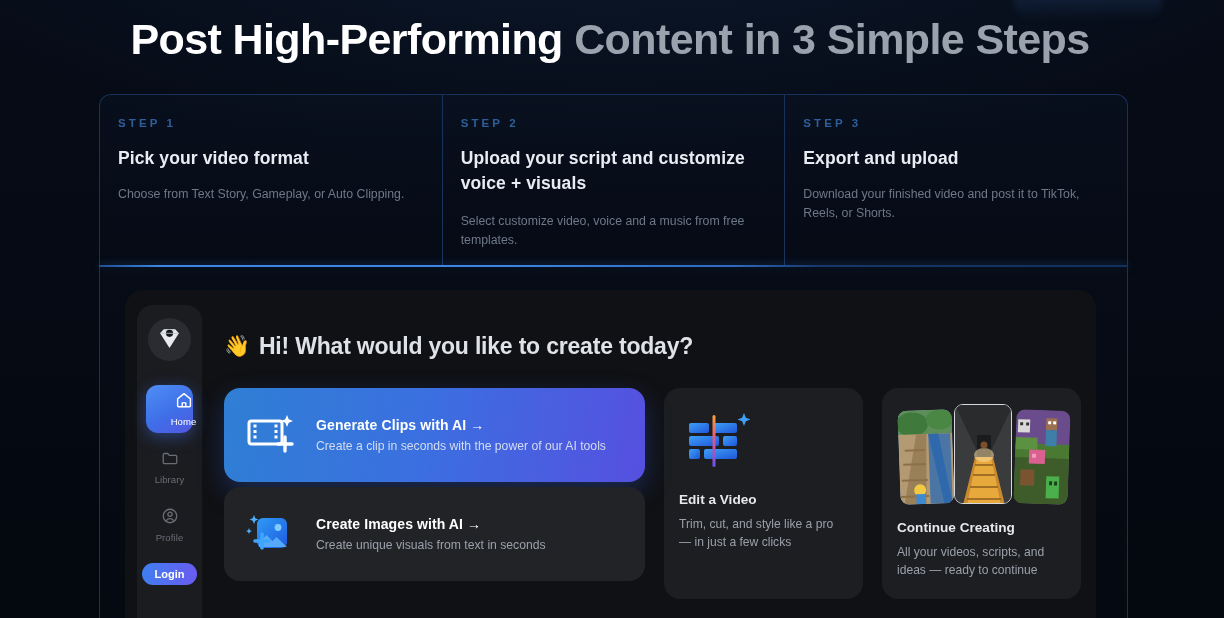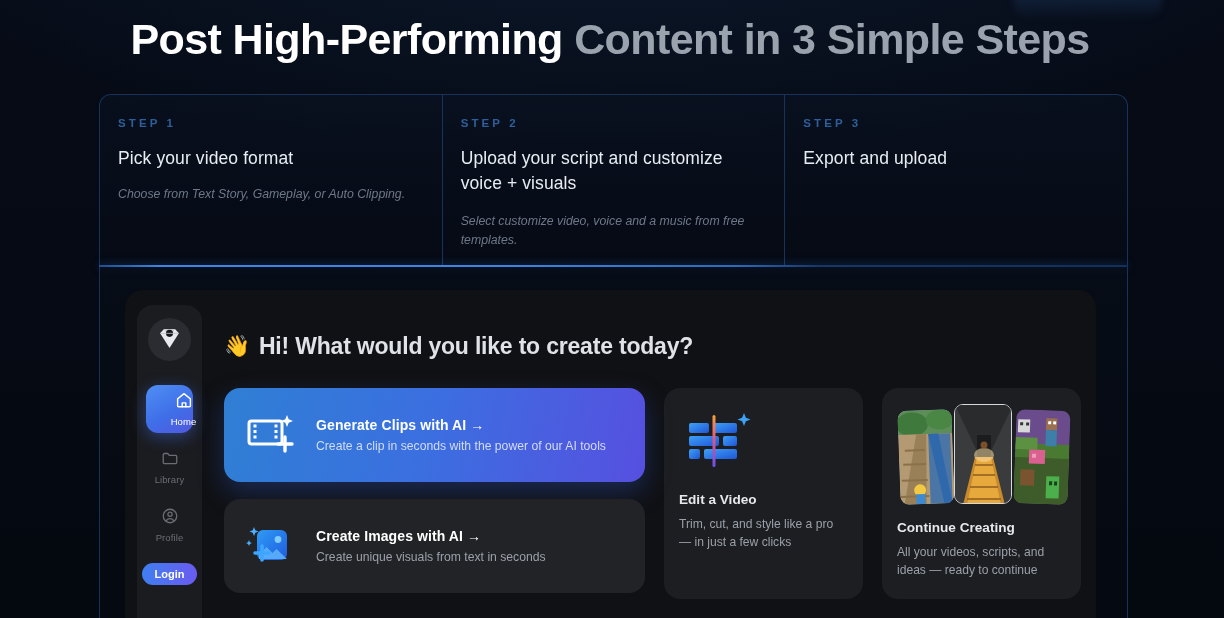"Pick your video format" .step-title { font-weight: 400 -> 700 }
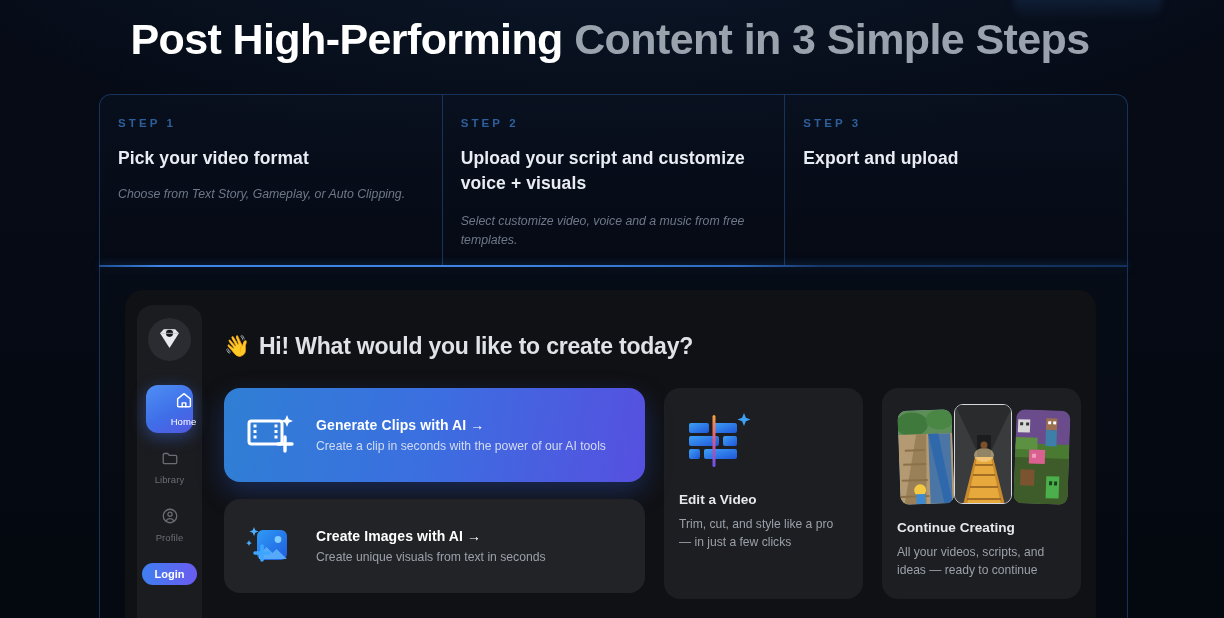"Choose from Text Story, Gameplay," .step-desc { font-style: italic -> none }
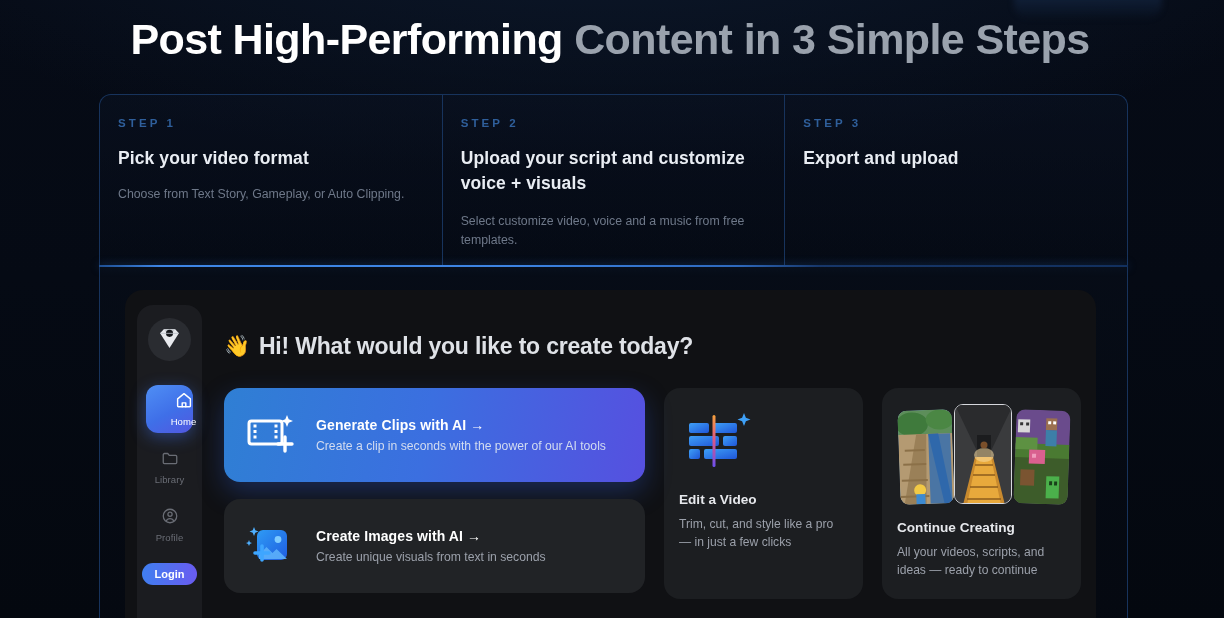"Download your finished video and" div.step-desc { html: none -> <div>Download your finished video and post it to TikTok, Reels, or Shorts.</div> }
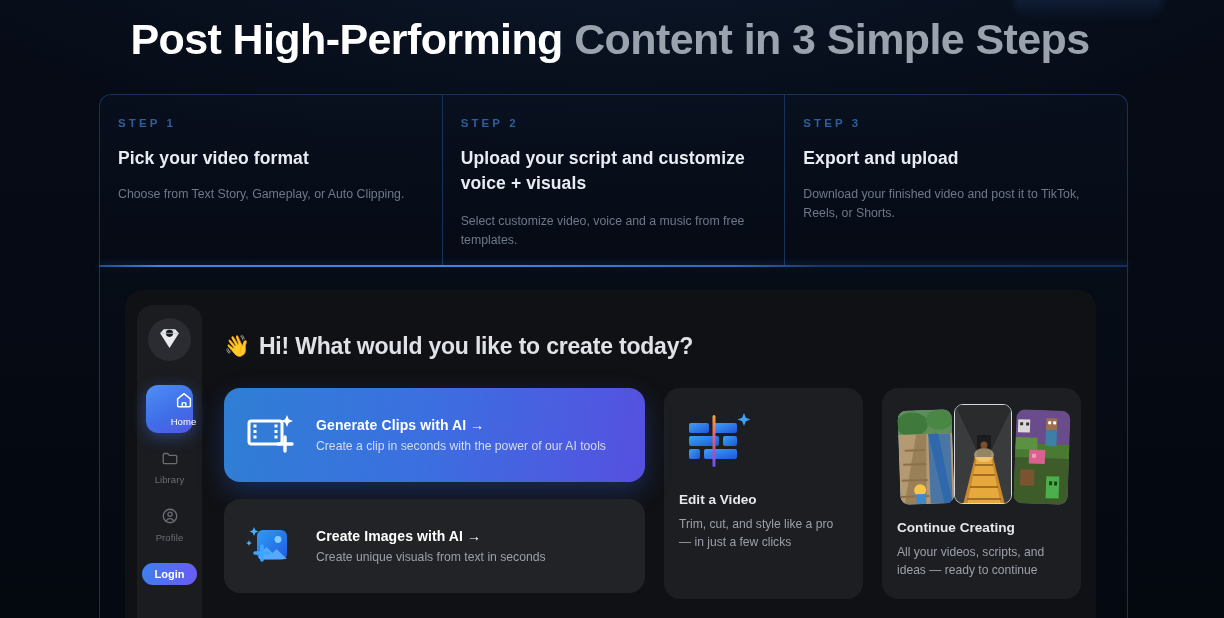"Generate Clips with AI →" .left-col { gap: 17px -> 5px }
